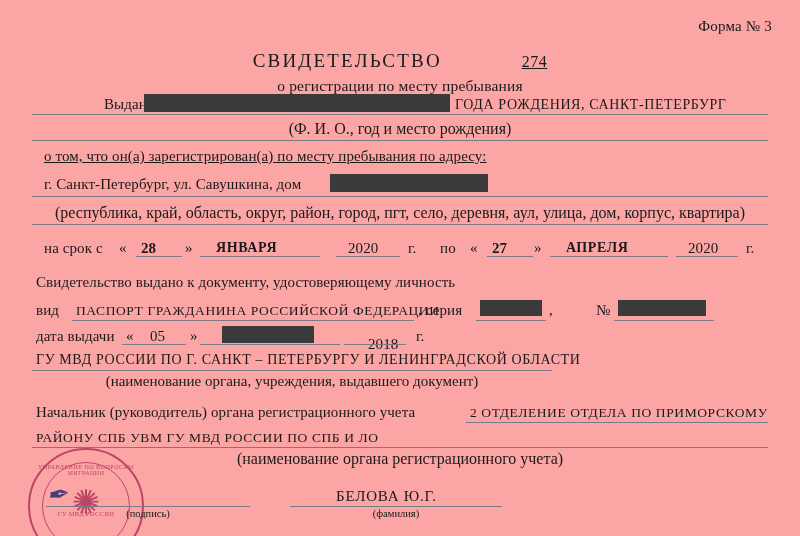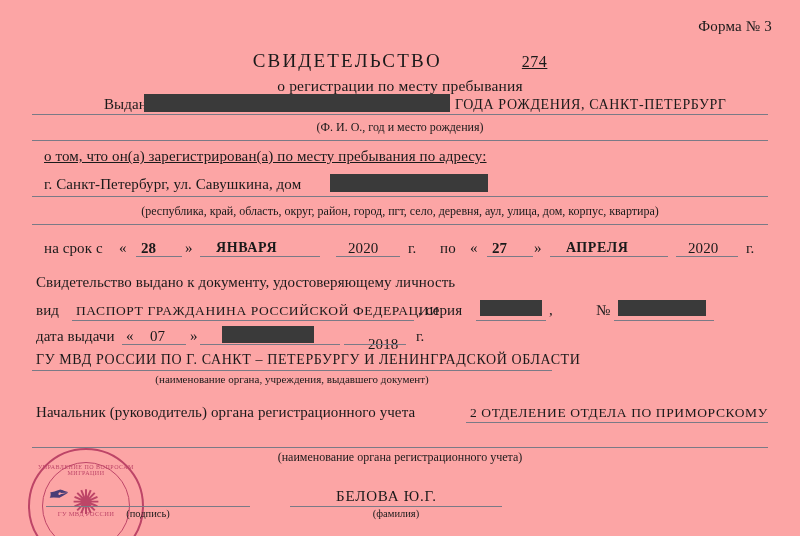"(Ф. И. О., год и" .center-cap { font-size: 12px -> 16px }
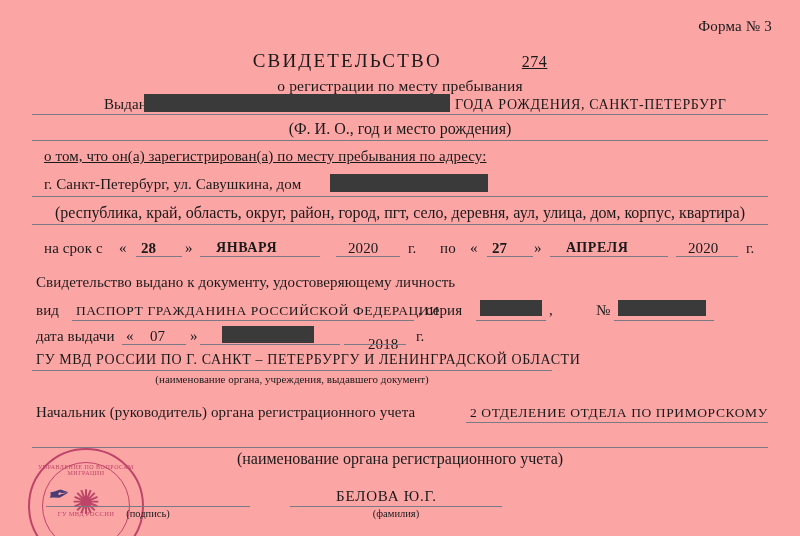"07" div.txt { text: 07 -> 05 }
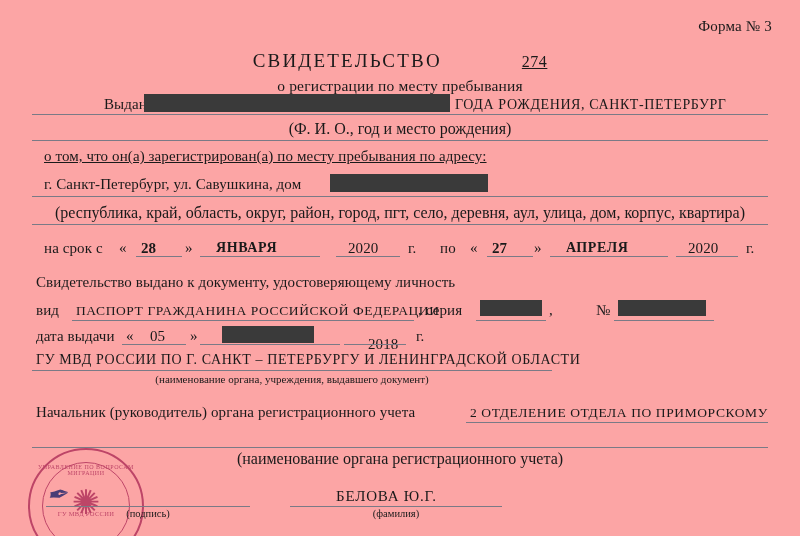"(наименование органа, учреждения," div { font-size: 11px -> 15px }
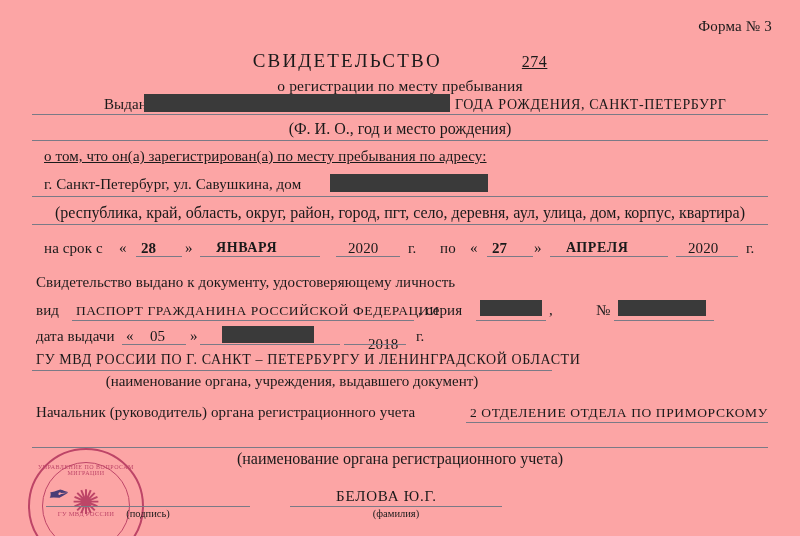"РАЙОНУ СПБ УВМ ГУ МВД" div.txt { html: none -> <div>РАЙОНУ СПБ УВМ ГУ МВД РОССИИ ПО СПБ И ЛО</div> }
